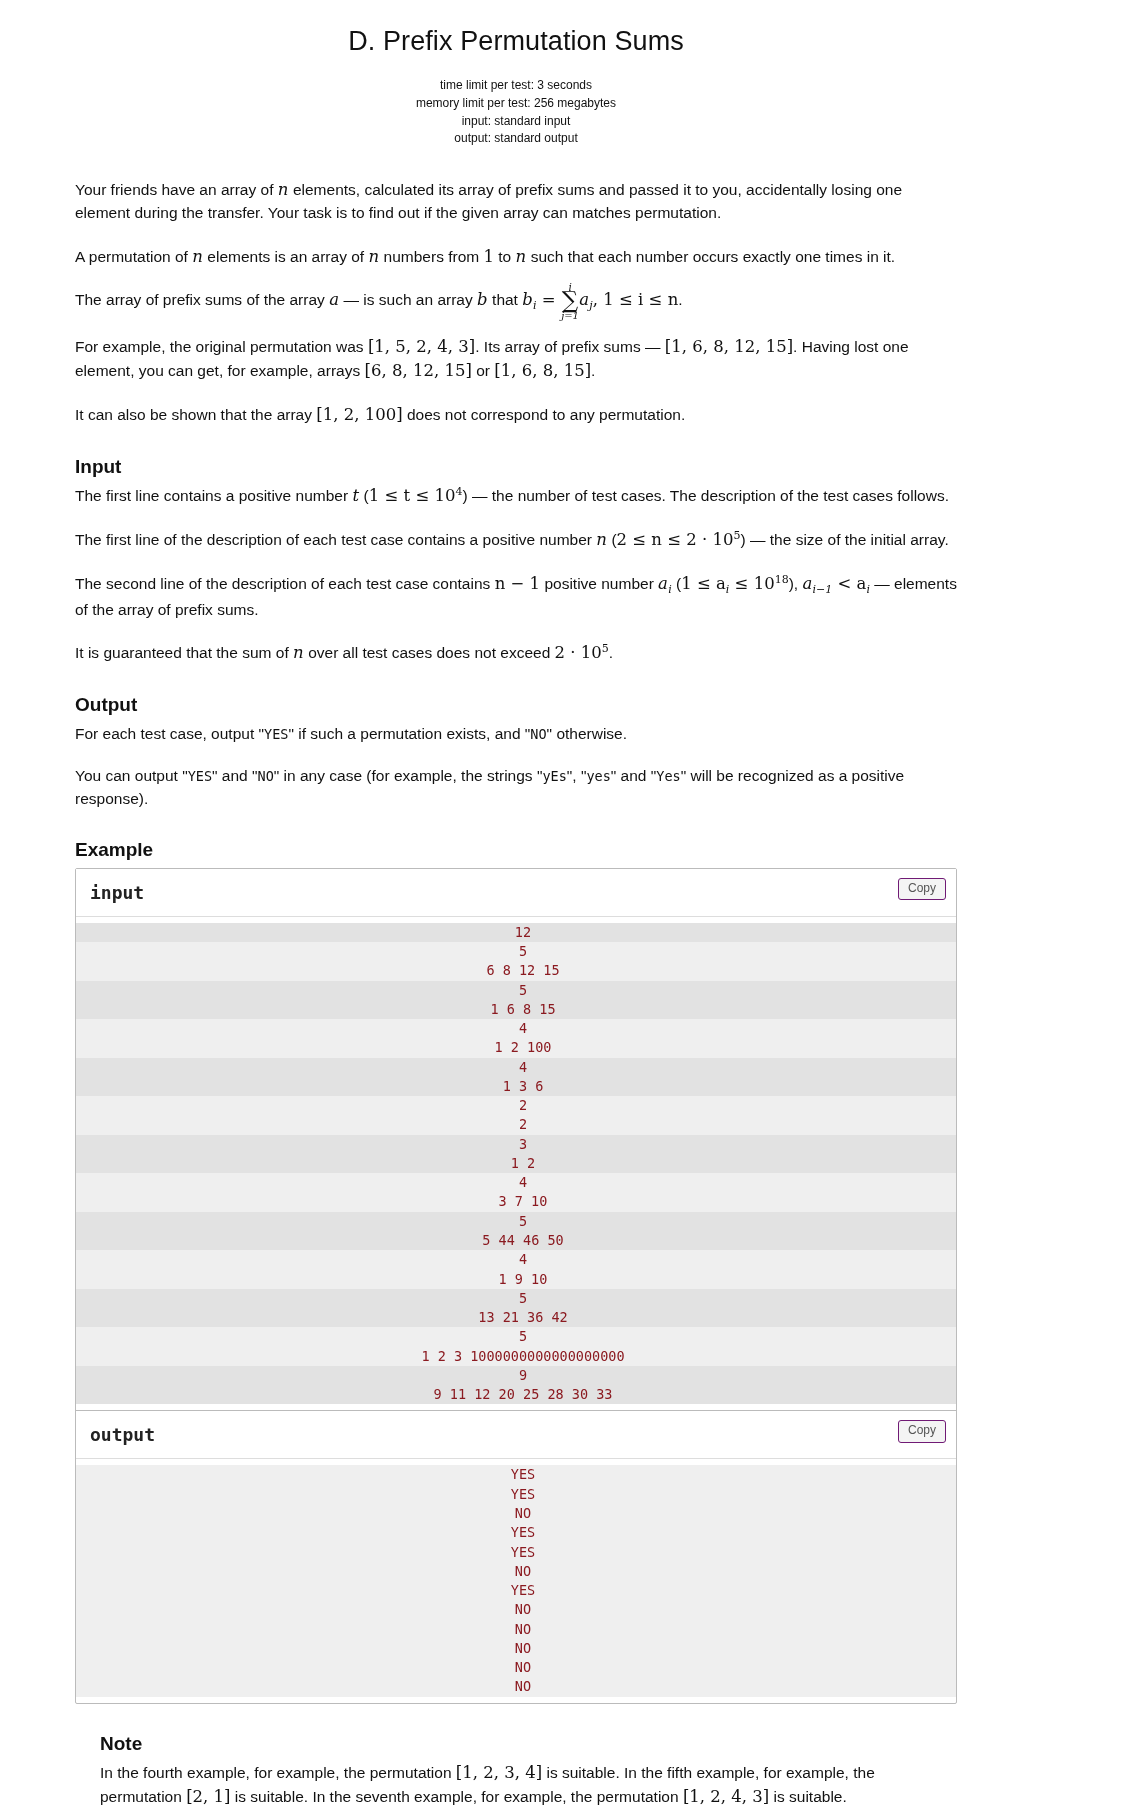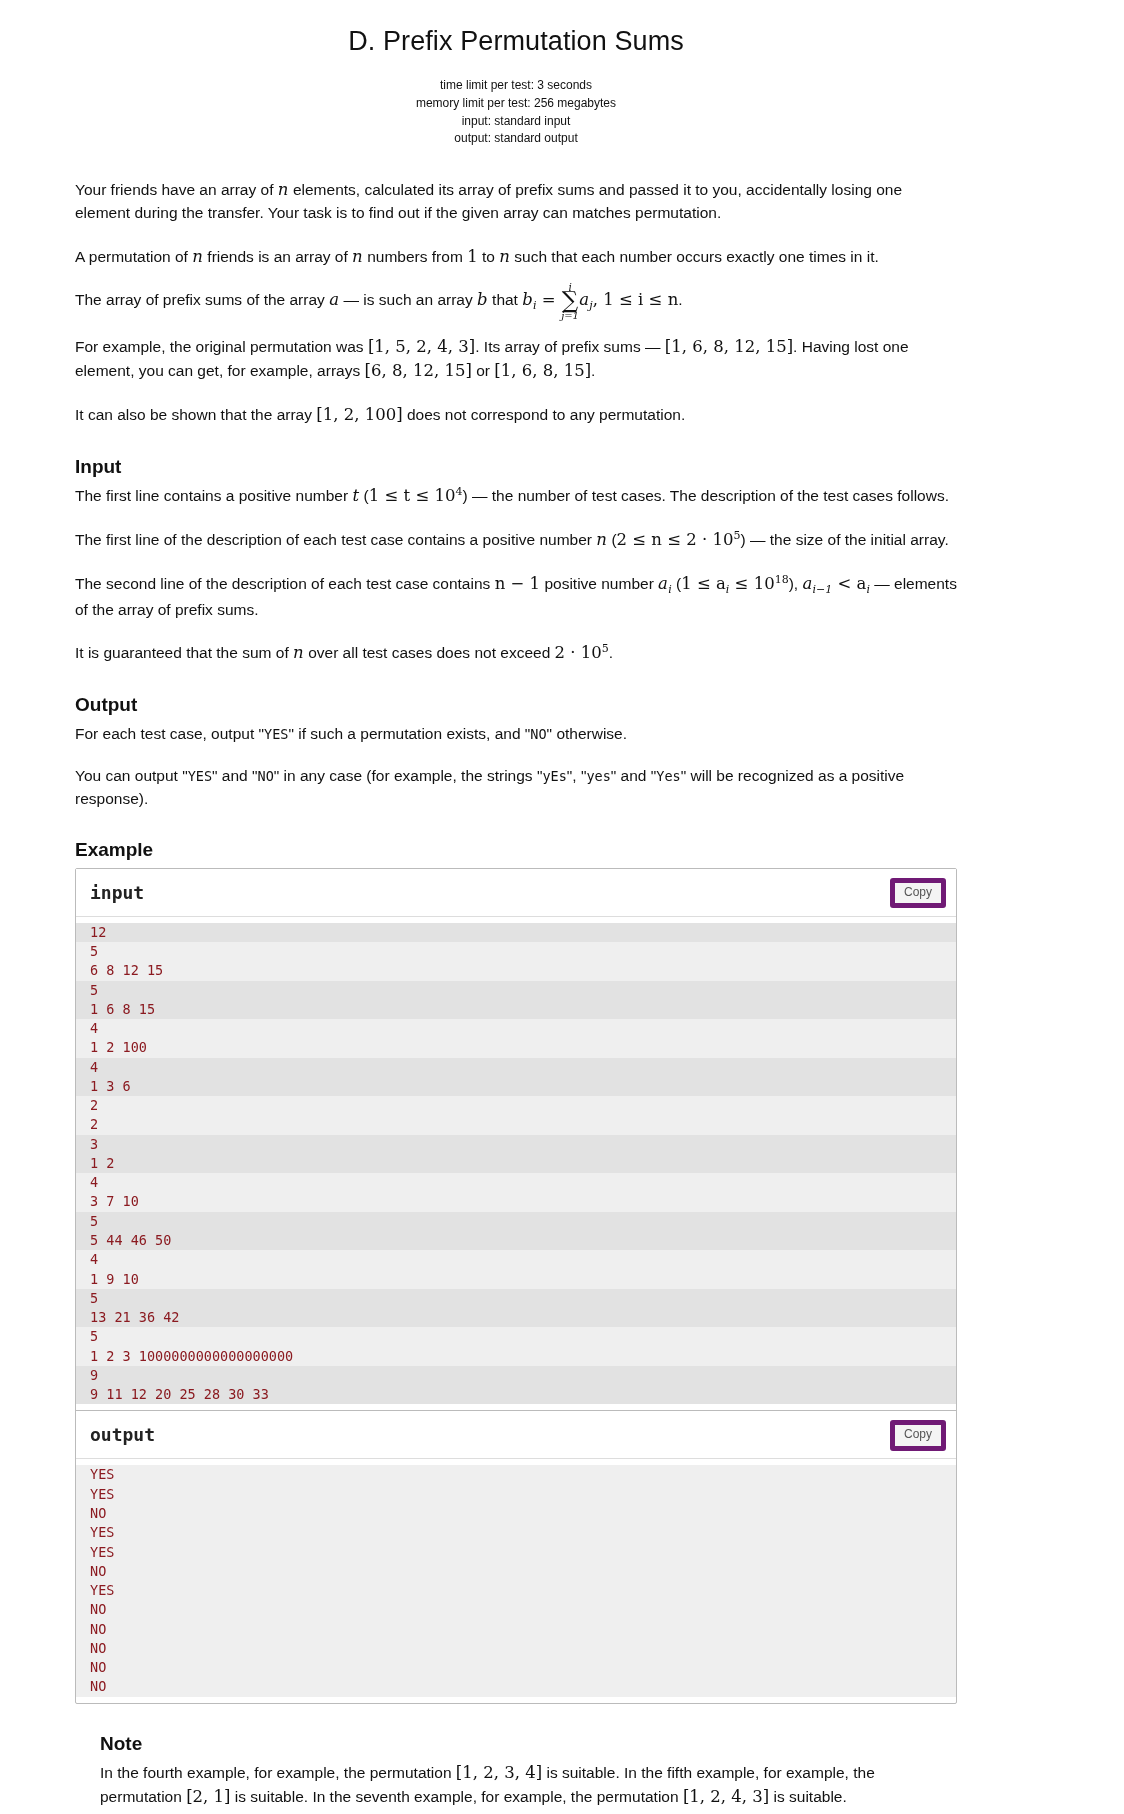"friends is an array of" span { text: friends -> elements }
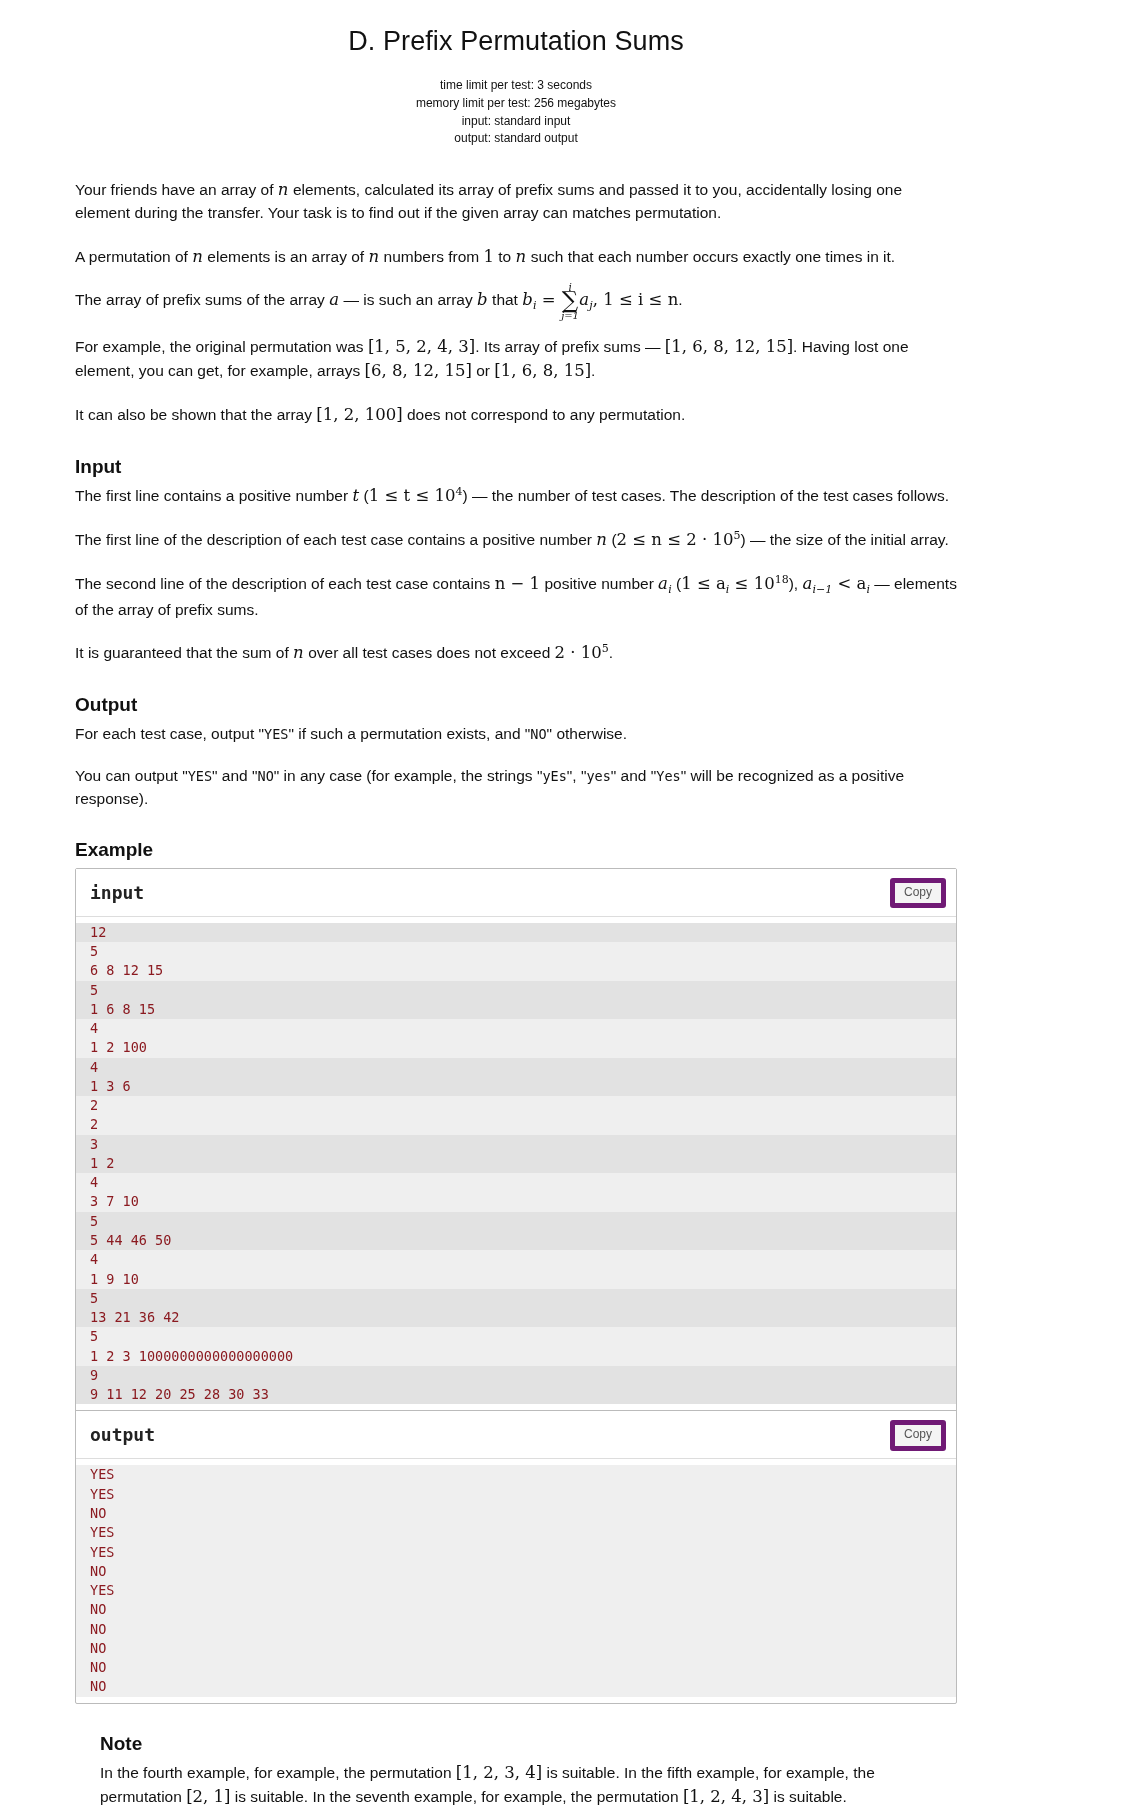"Copy" .copy-btn { border: 5px solid #701a75 -> 1px solid #701a75 }
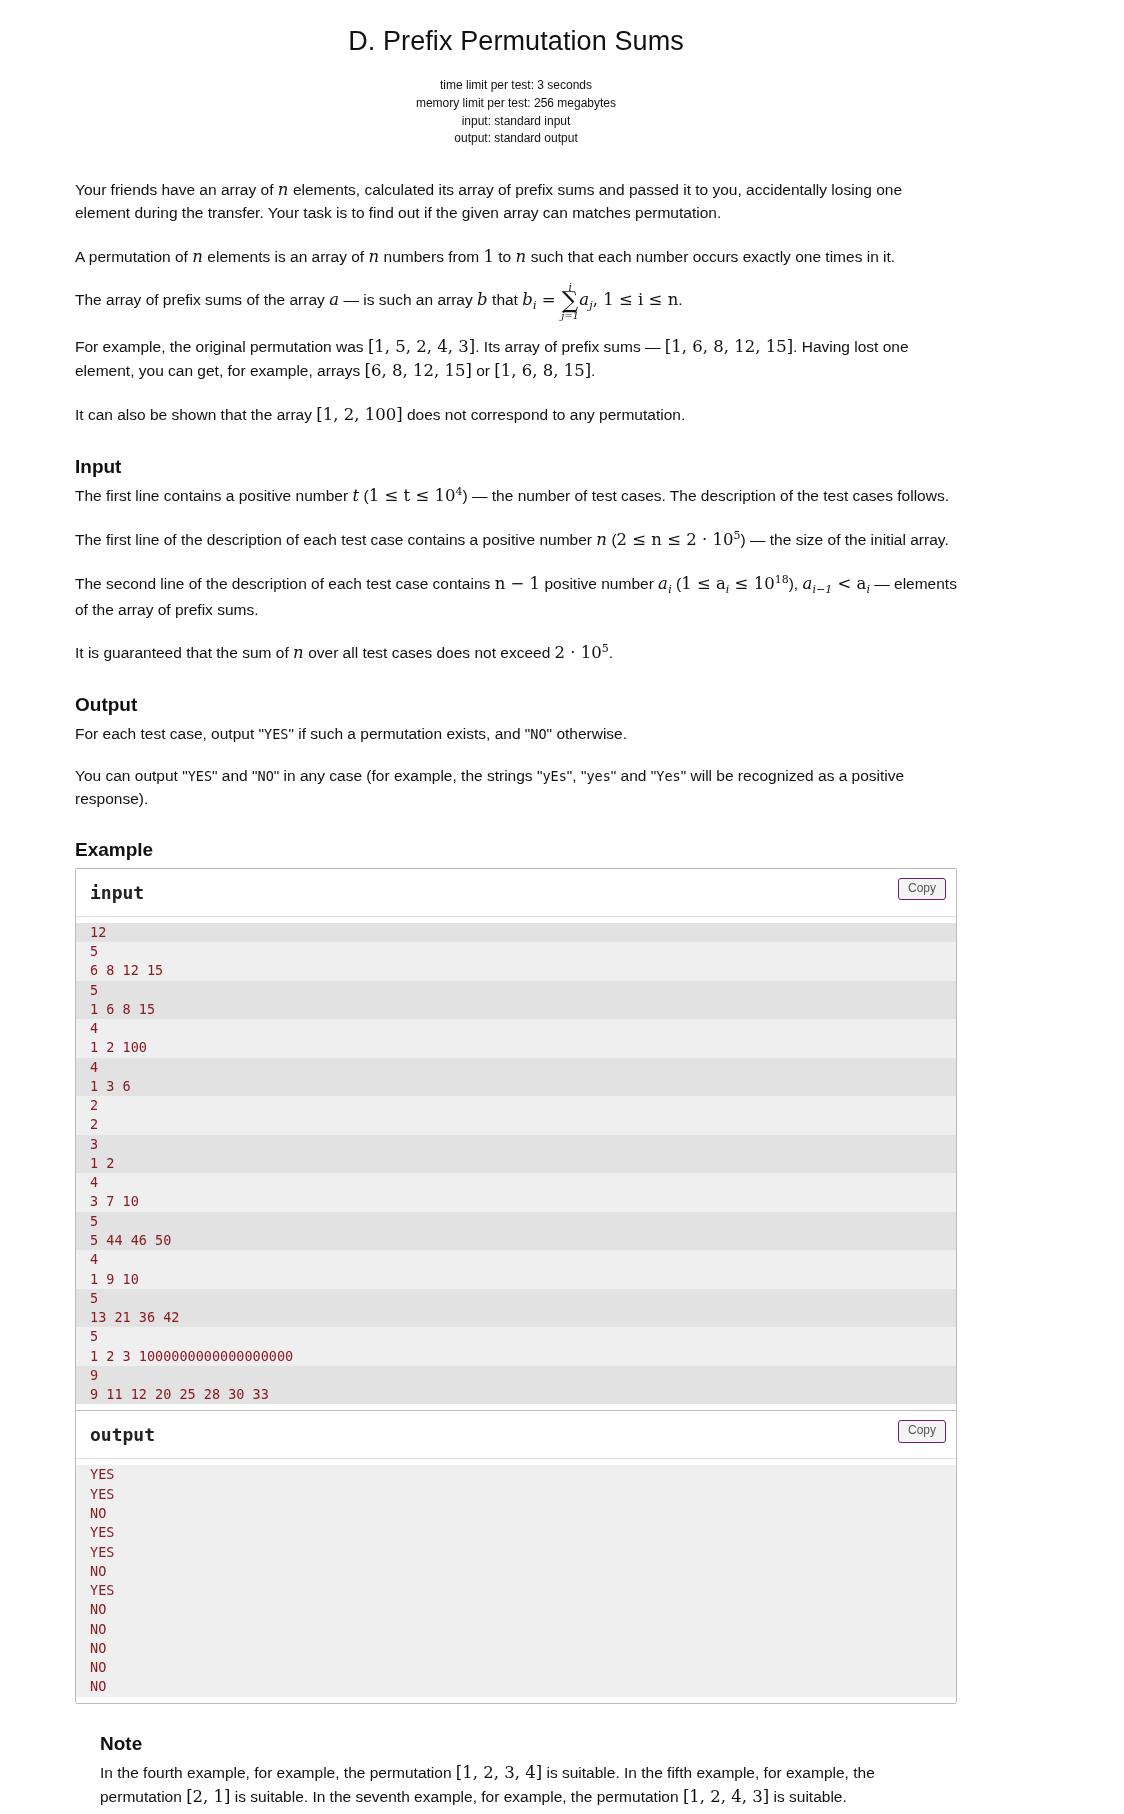"12" .io-body { text-align: none -> center }
